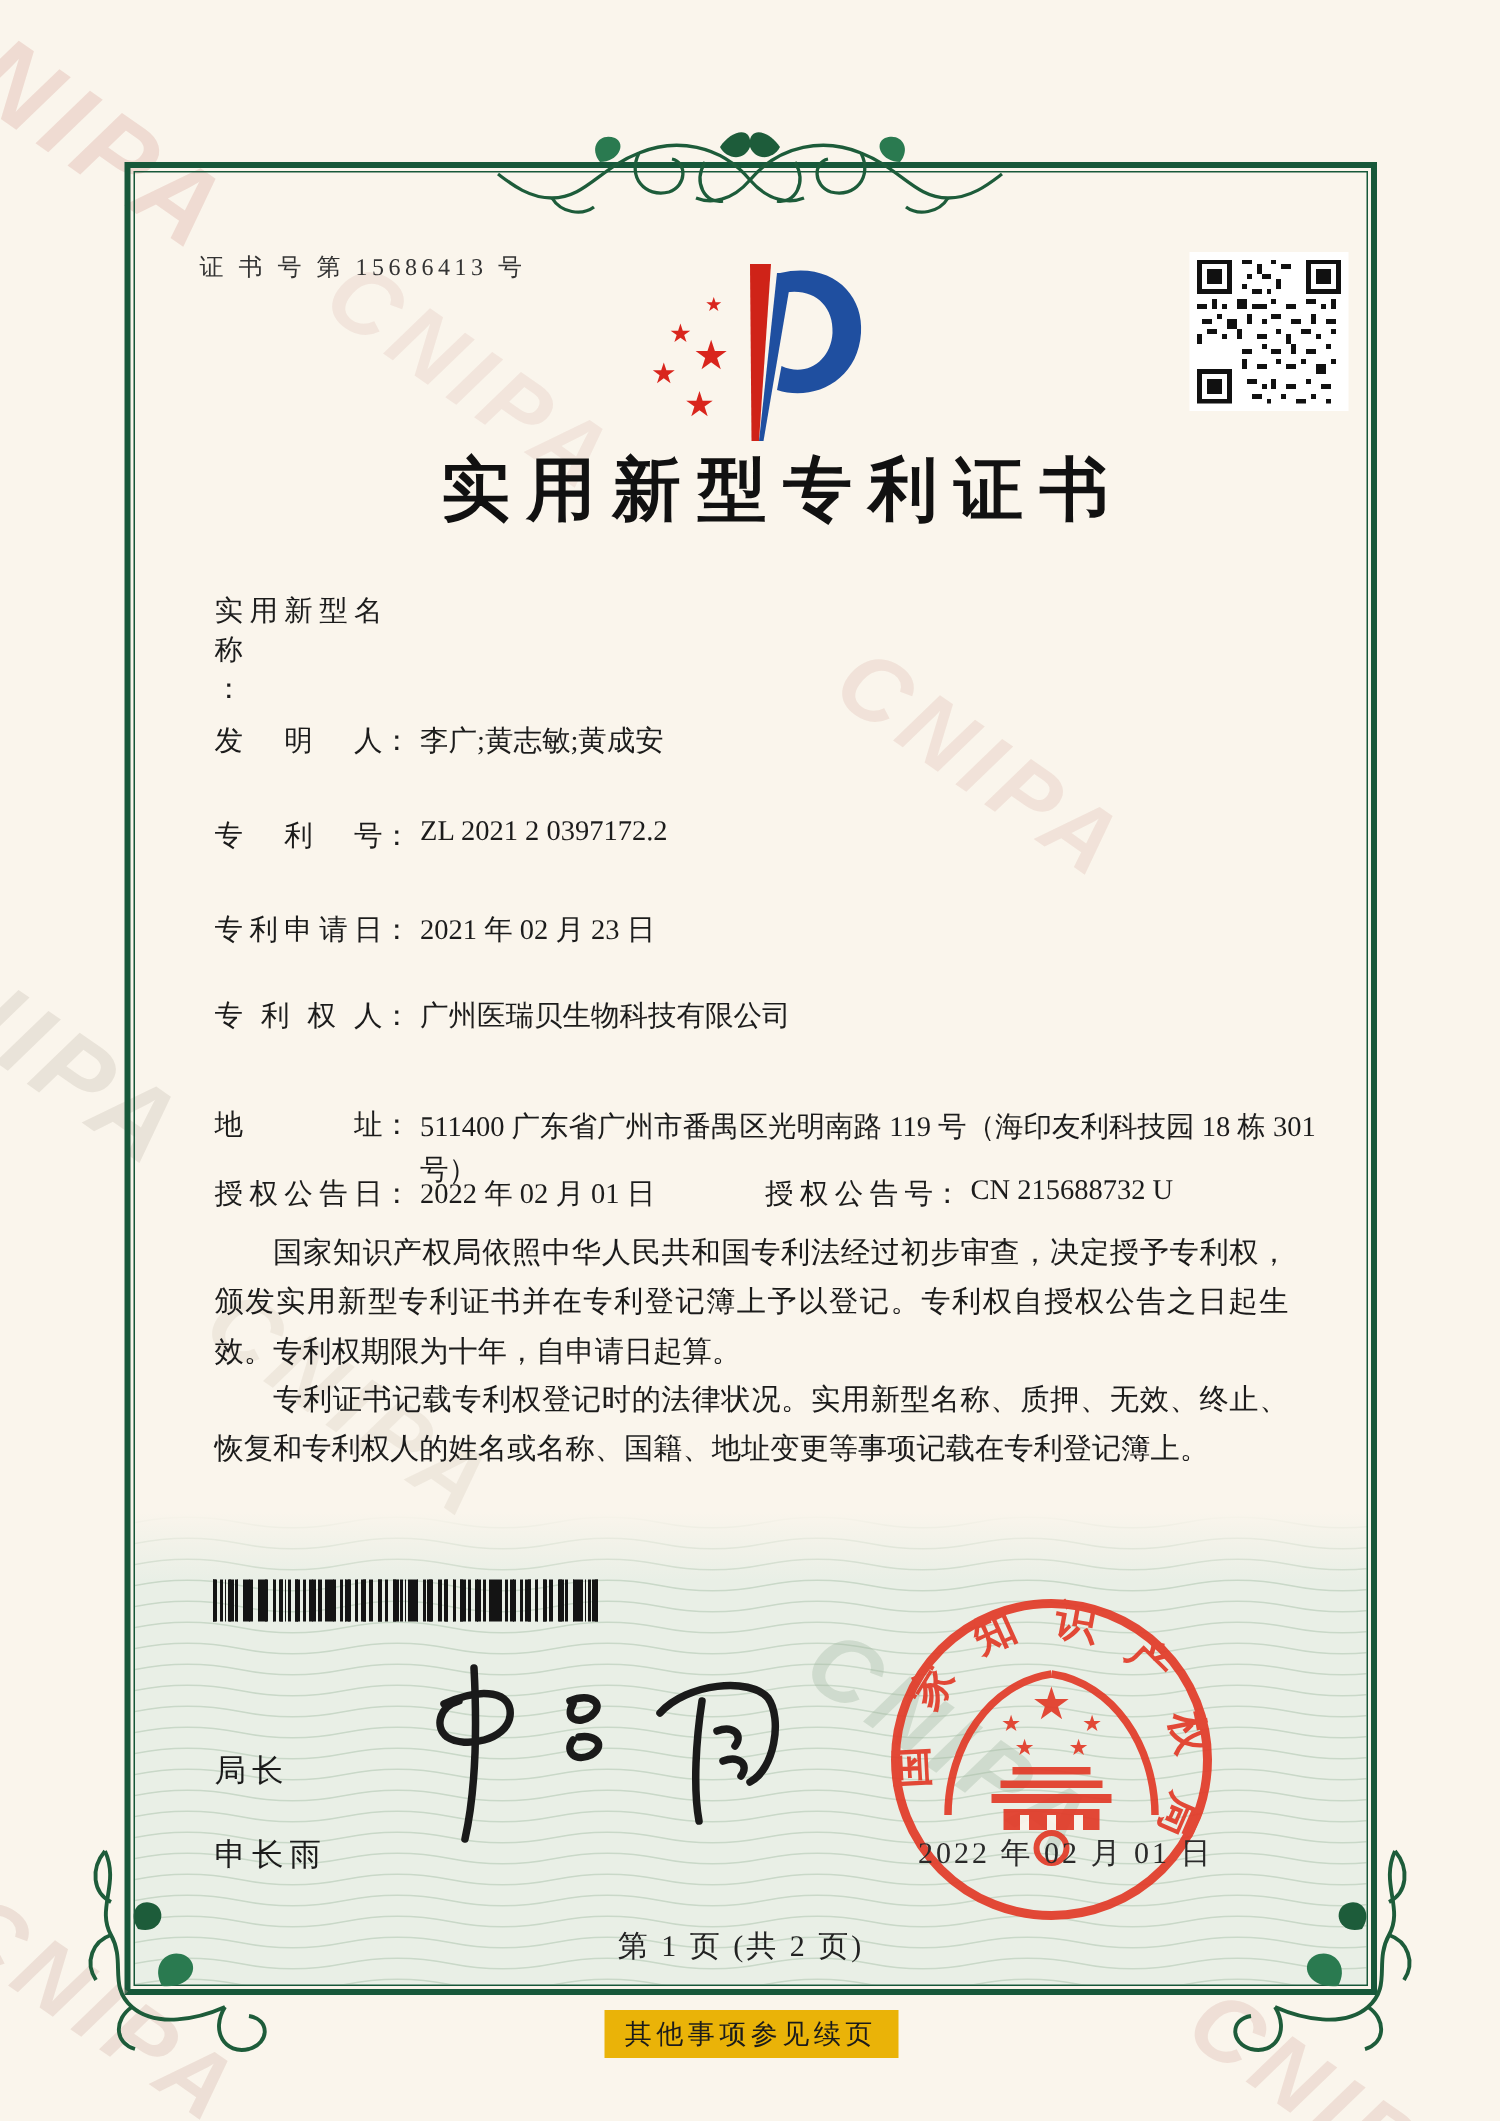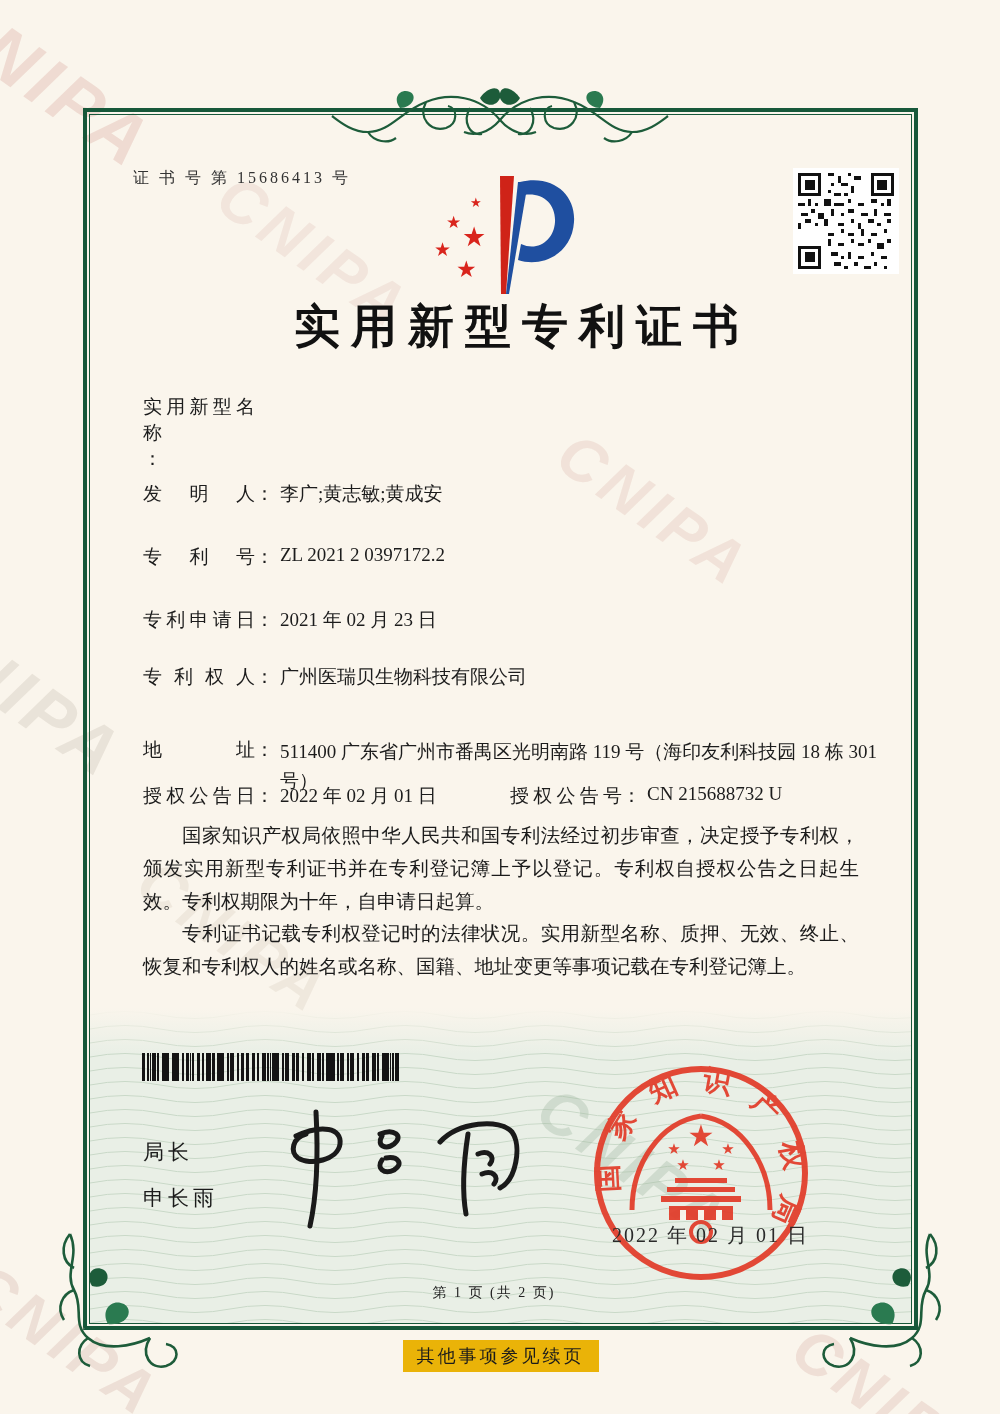"局长" .director div { margin-top: none -> 28px }
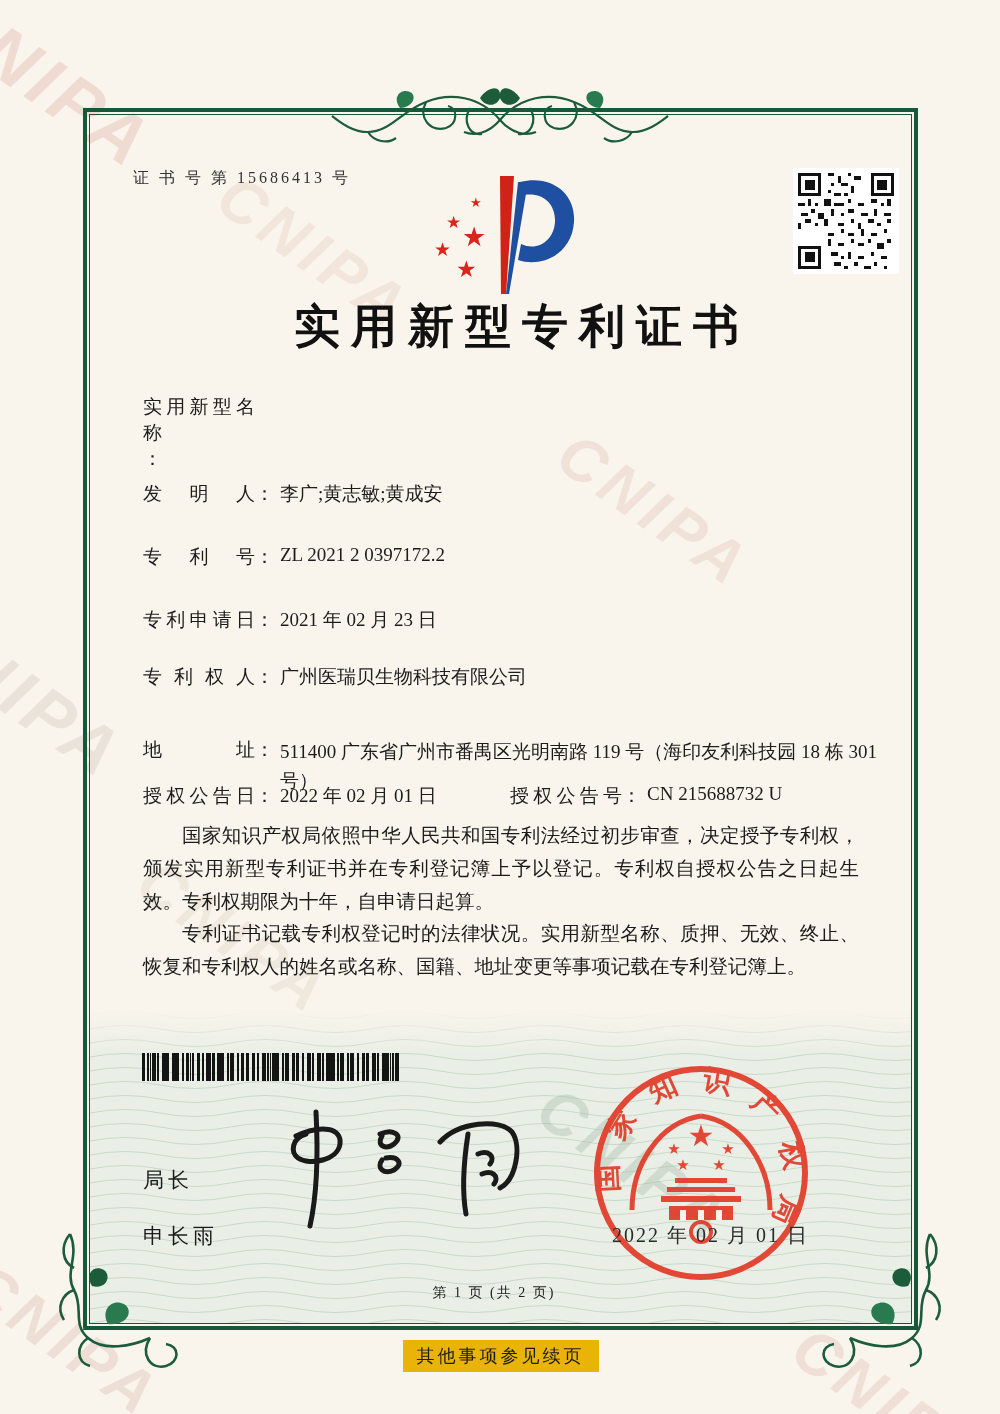"第 1 页 (共 2" .page-info { font-size: 14px -> 20px }
